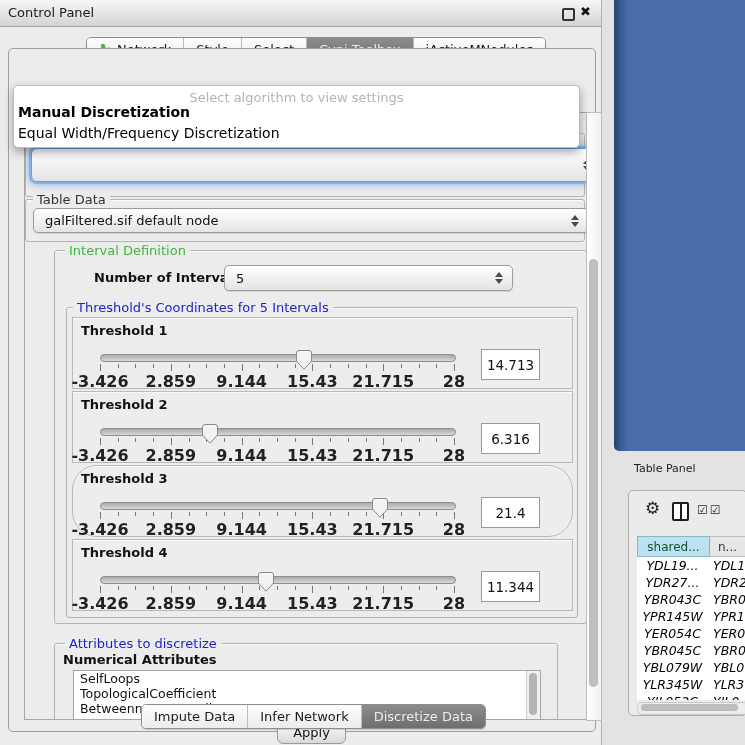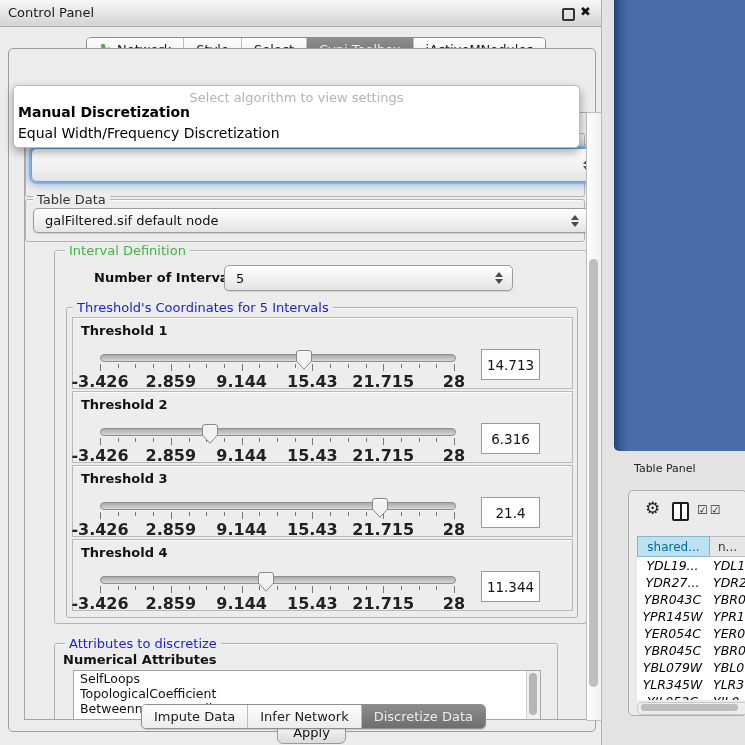"Threshold 3" div.thr-panel { border-radius: none -> 25px }
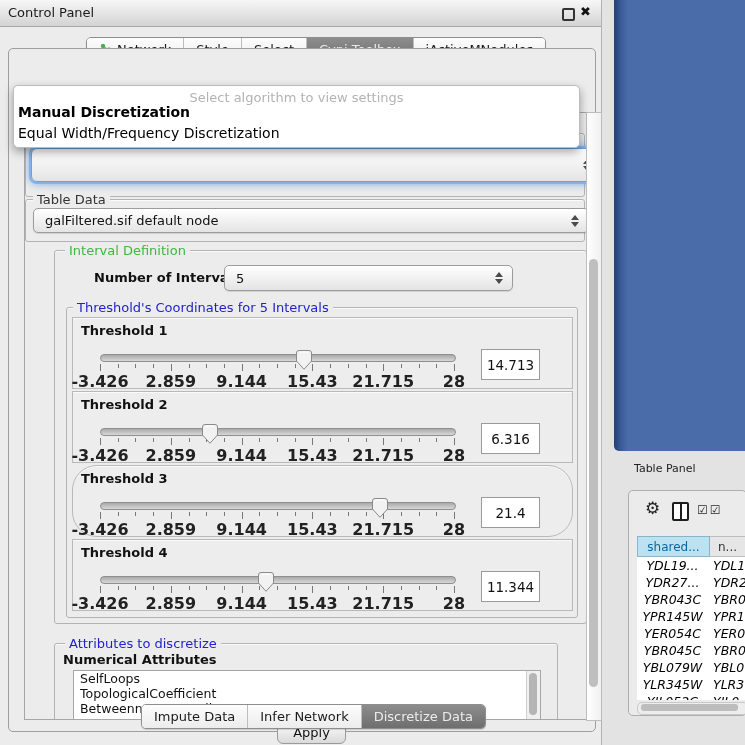"shared..." #th1 { color: #0369a1 -> #14532d }
